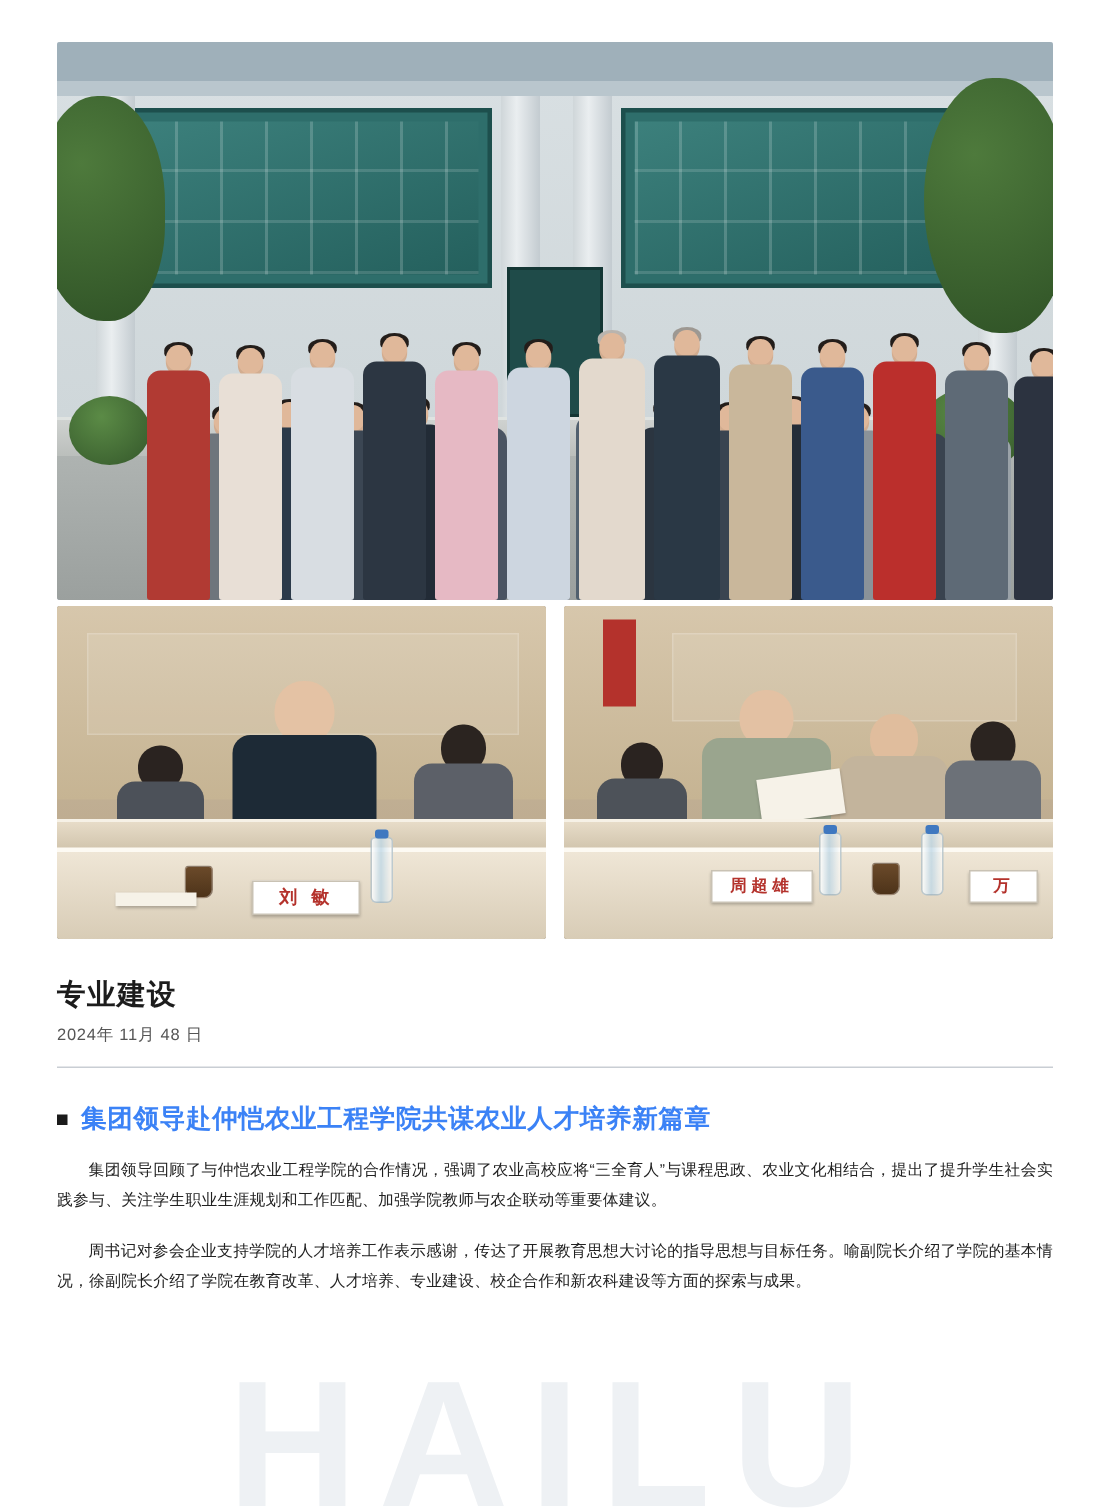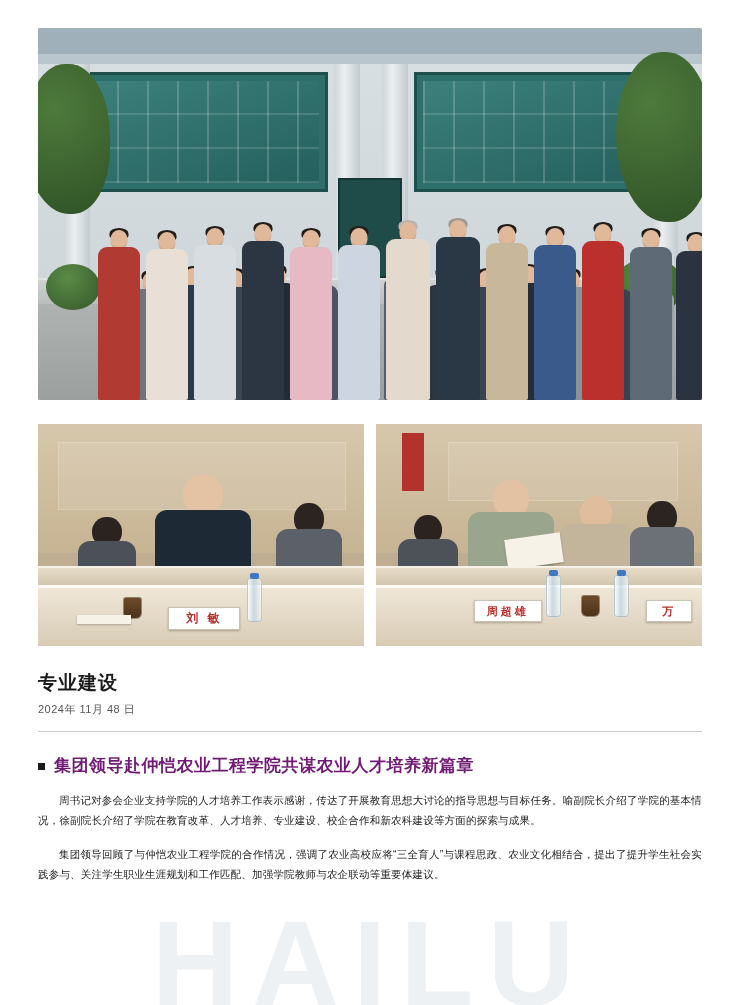"刘 敏" .photo-row { margin-top: 24px -> 4px }
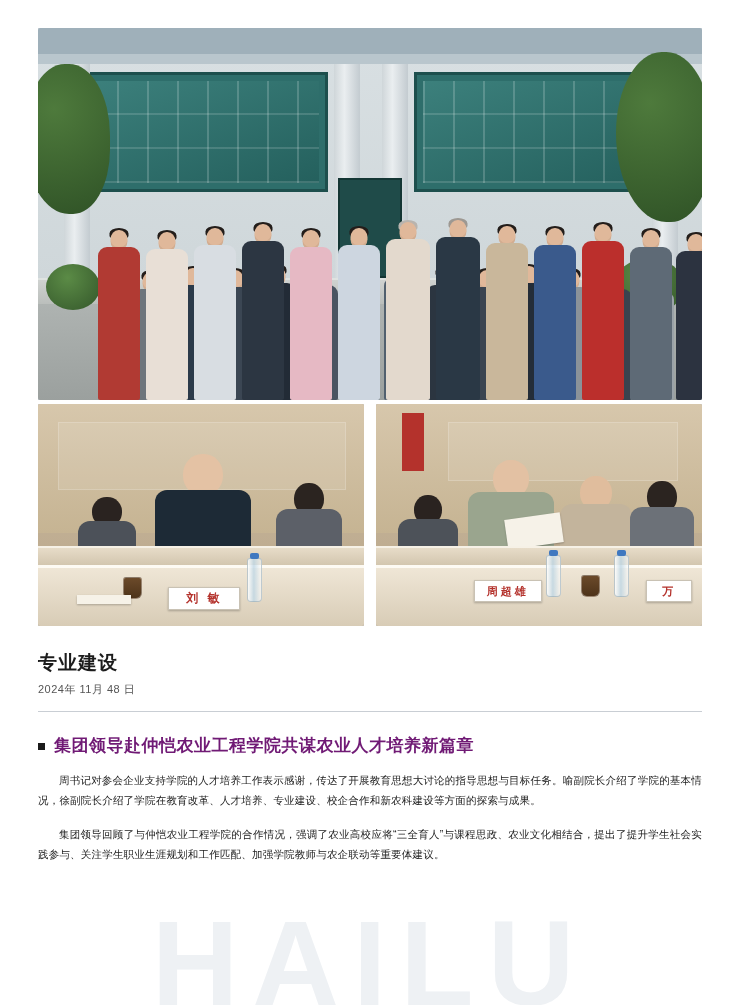"集团领导赴仲恺农业工程学院共谋农业人才培养新篇章" .headline { color: #701a75 -> #3b82f6 }
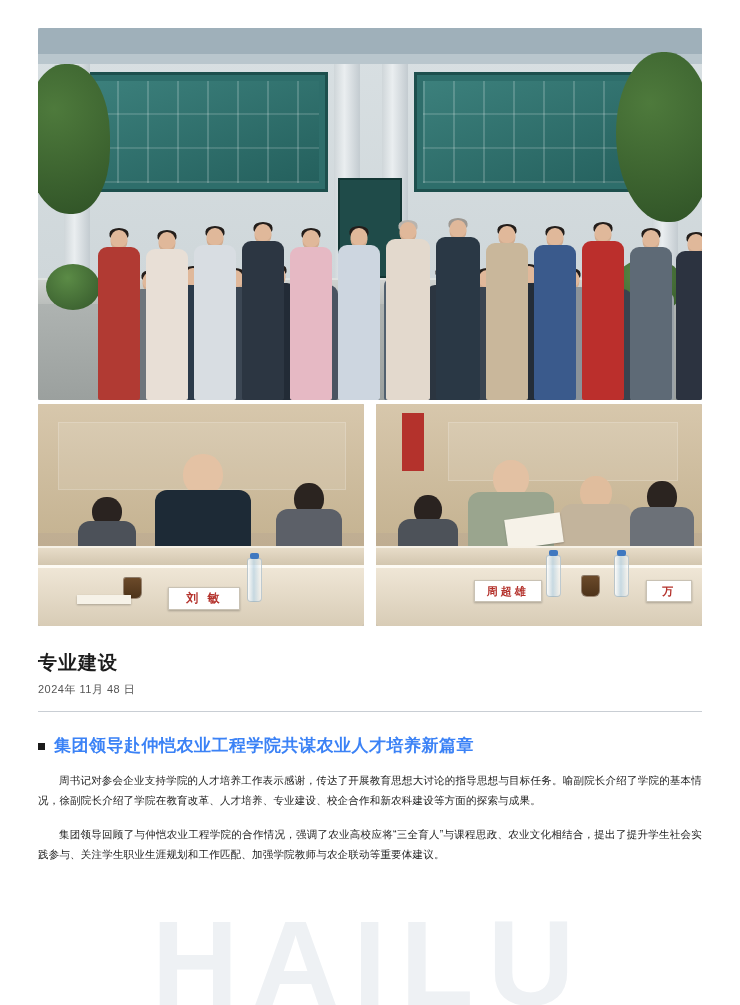"周书记对参会企业支持学院的人才培养工作表示感谢，传达了开展教育思想大讨论的指导思" p.para { order: before "集团领导回顾了与仲恺农业工程学院的合作情况，强调了农业高校应将“三全育人”与课程" -> after "集团领导回顾了与仲恺农业工程学院的合作情况，强调了农业高校应将“三全育人”与课程" }
